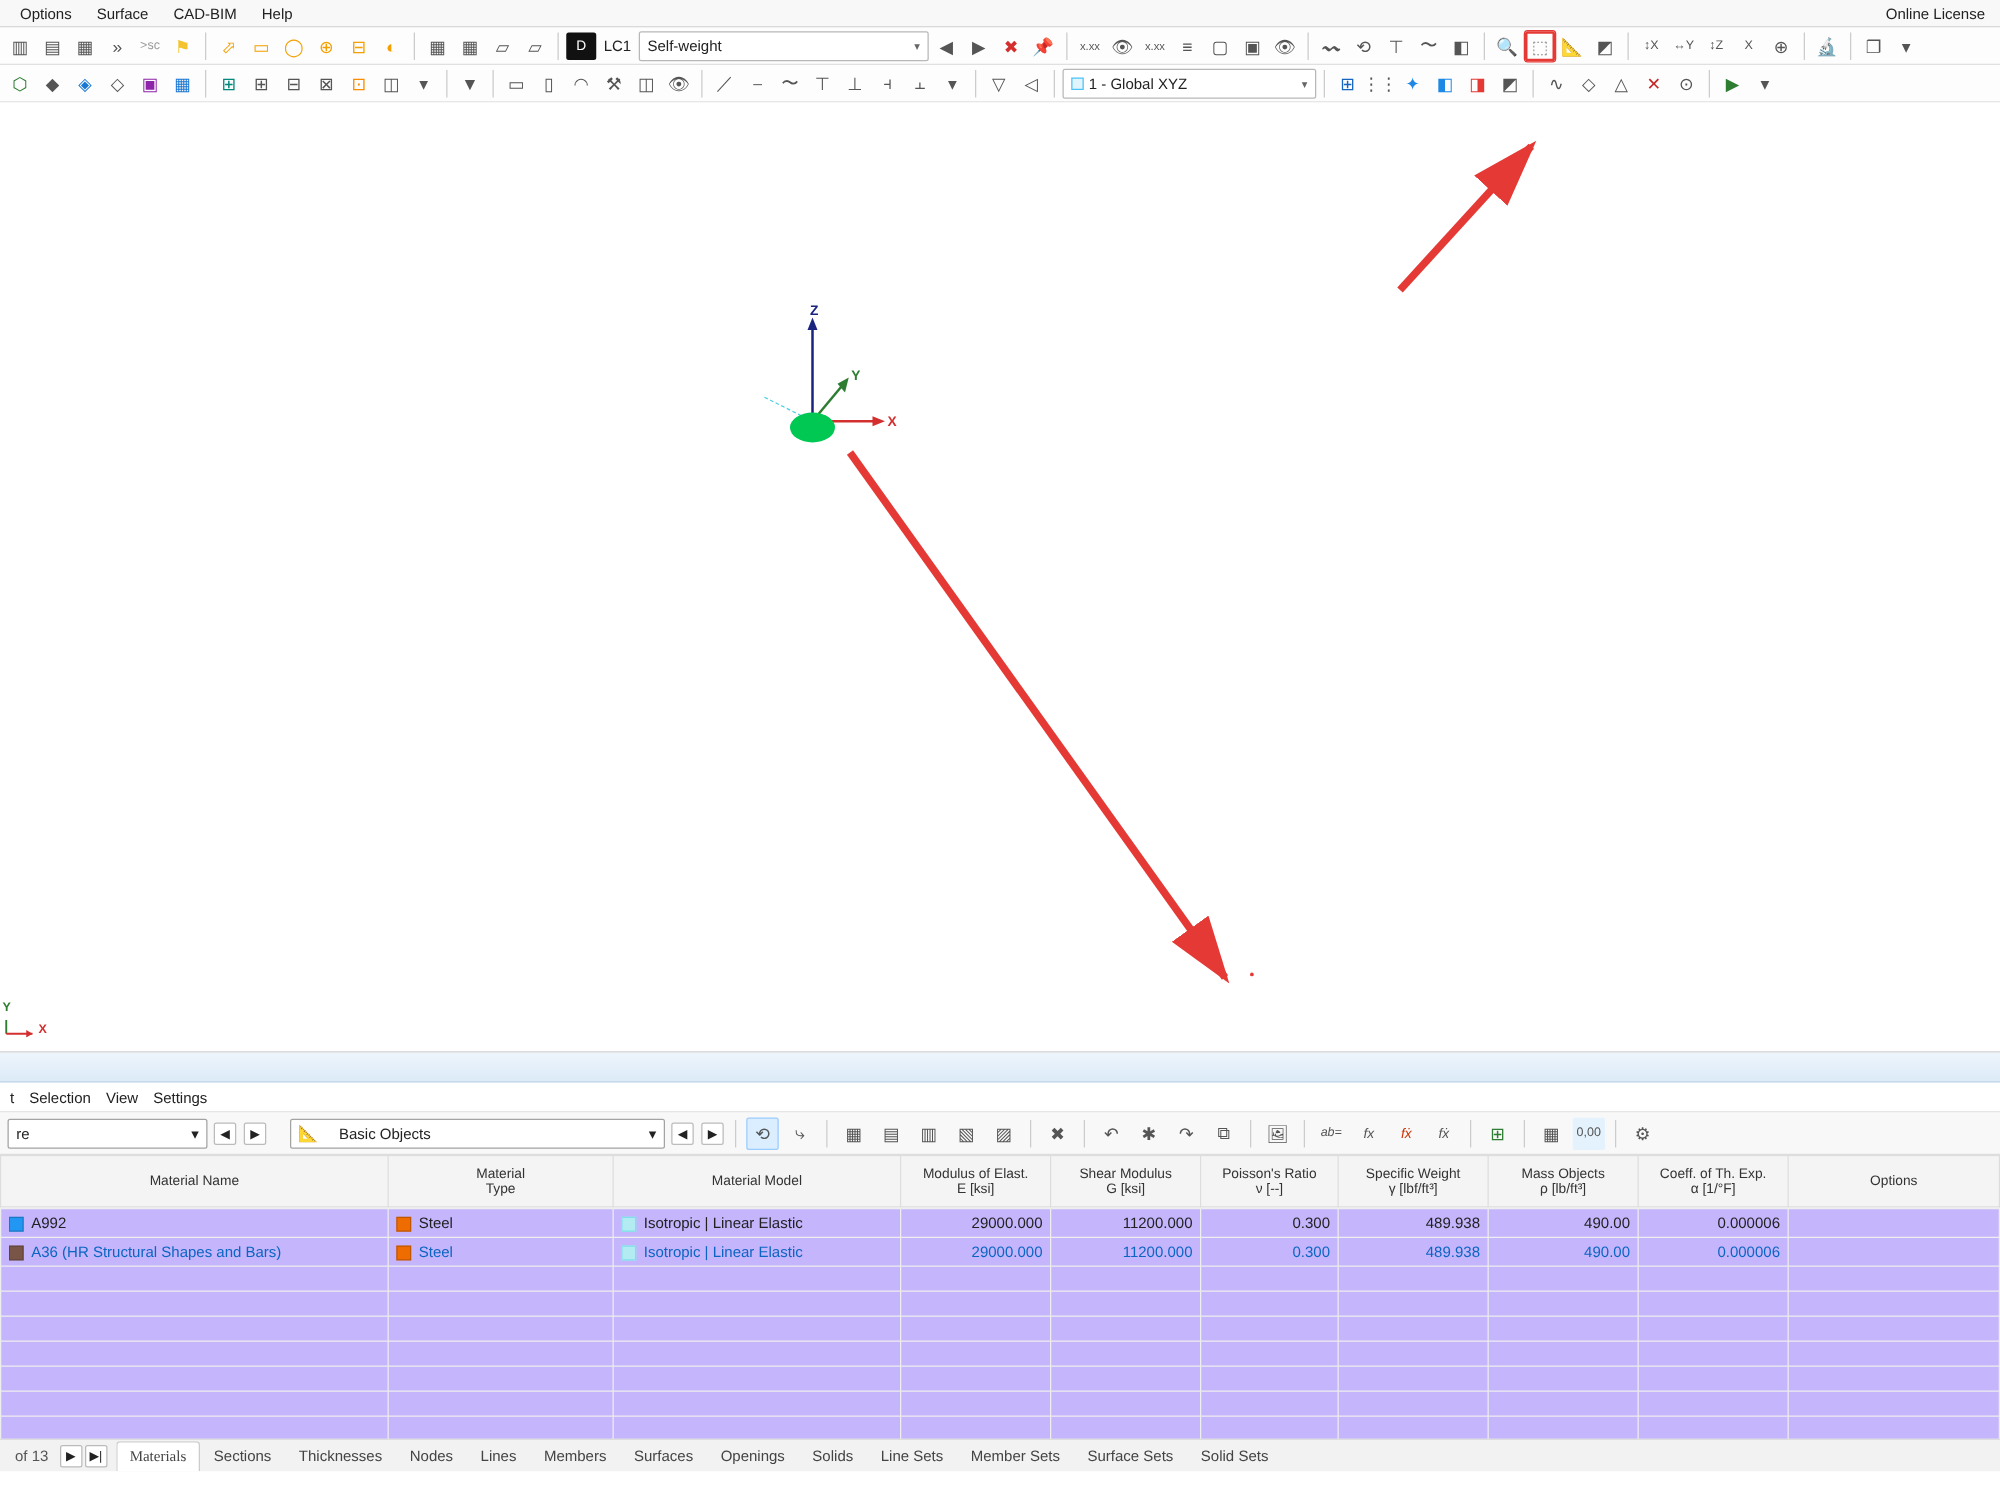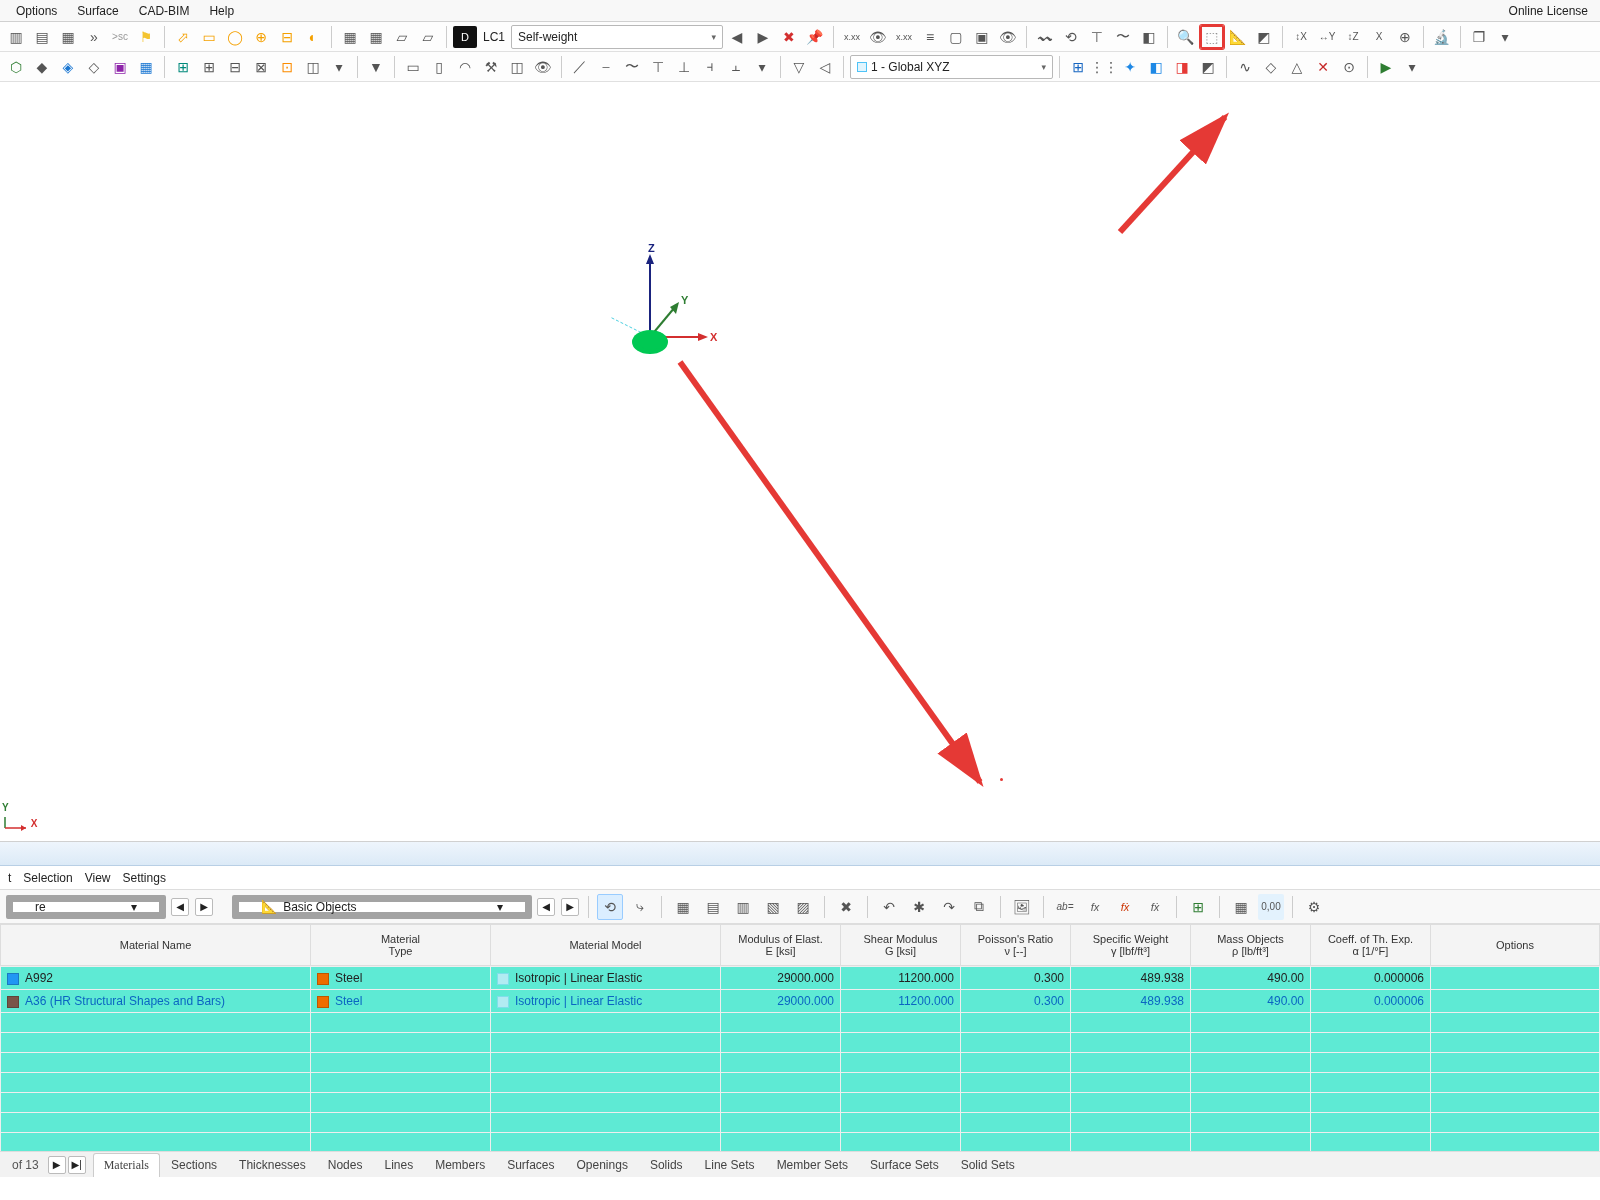"Self-weight" div.tb-dd { width: 212px -> 232px }
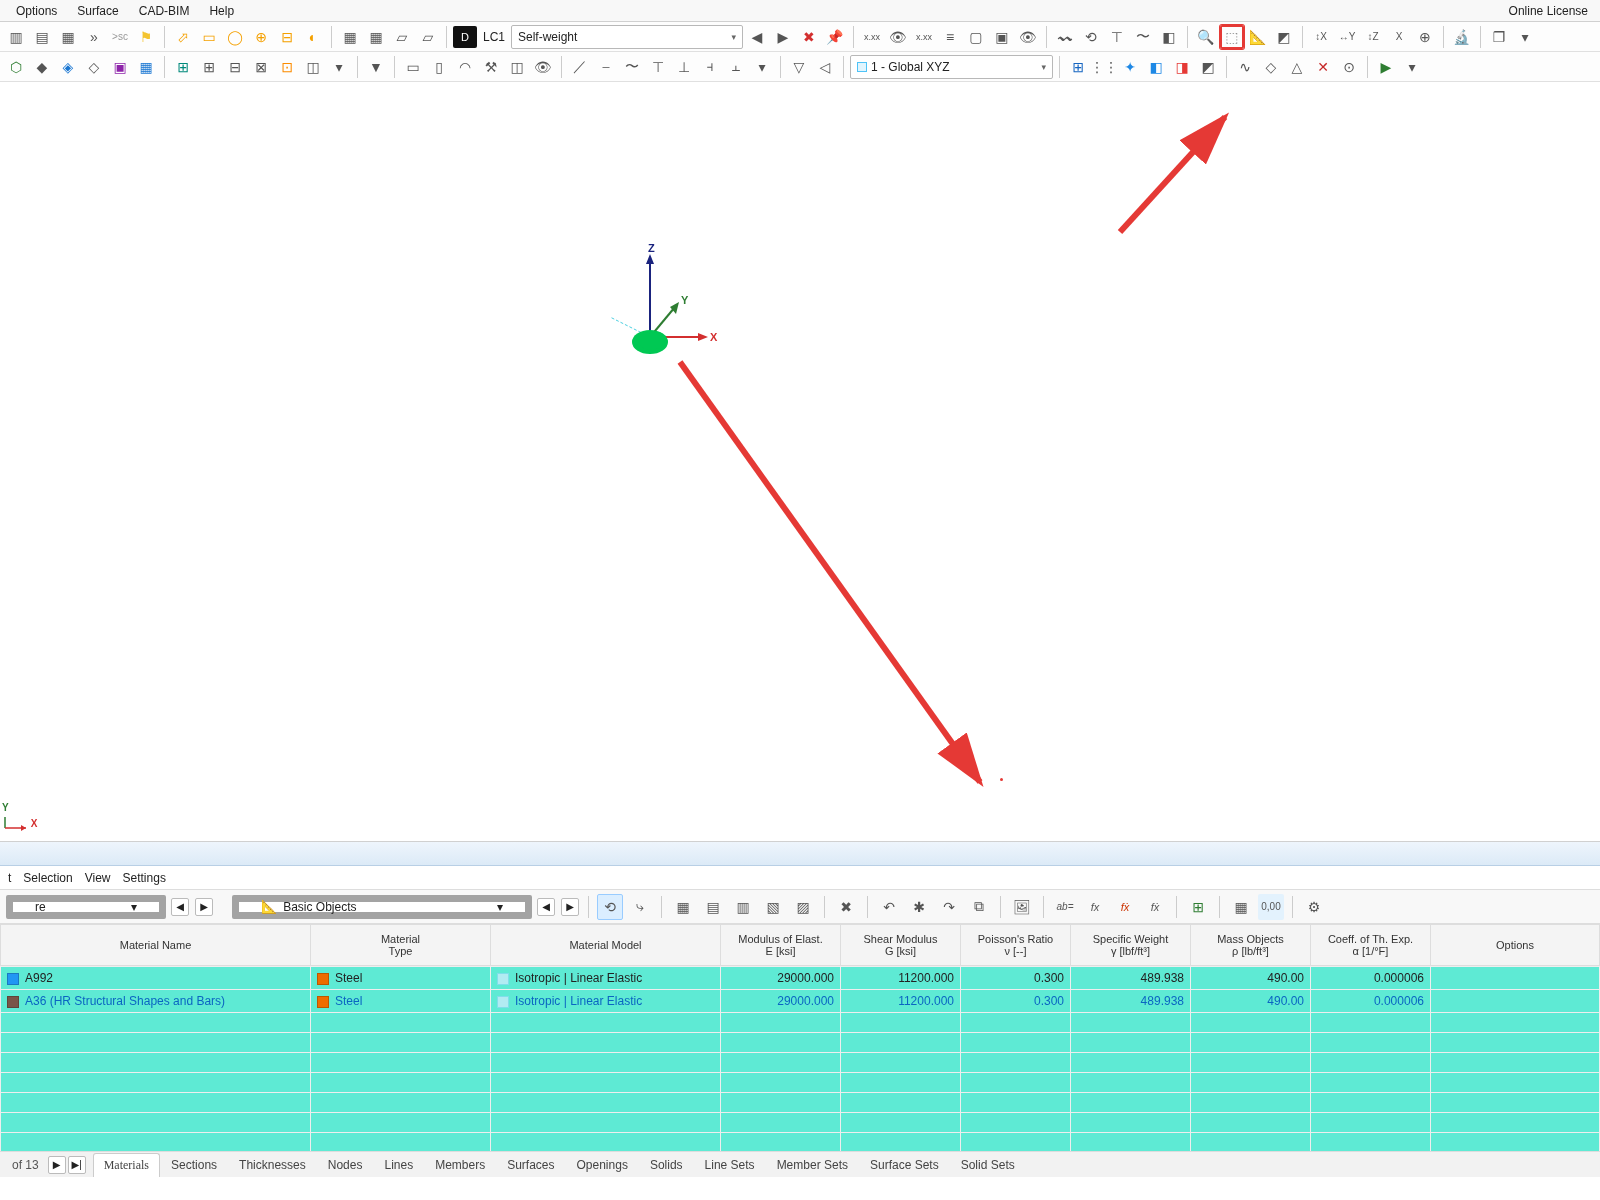"re" .panel-dd { border: 7px solid #a3a3a3 -> 1px solid #a3a3a3; gap: 6px -> 16px; padding: 0 22px -> 0 6px }
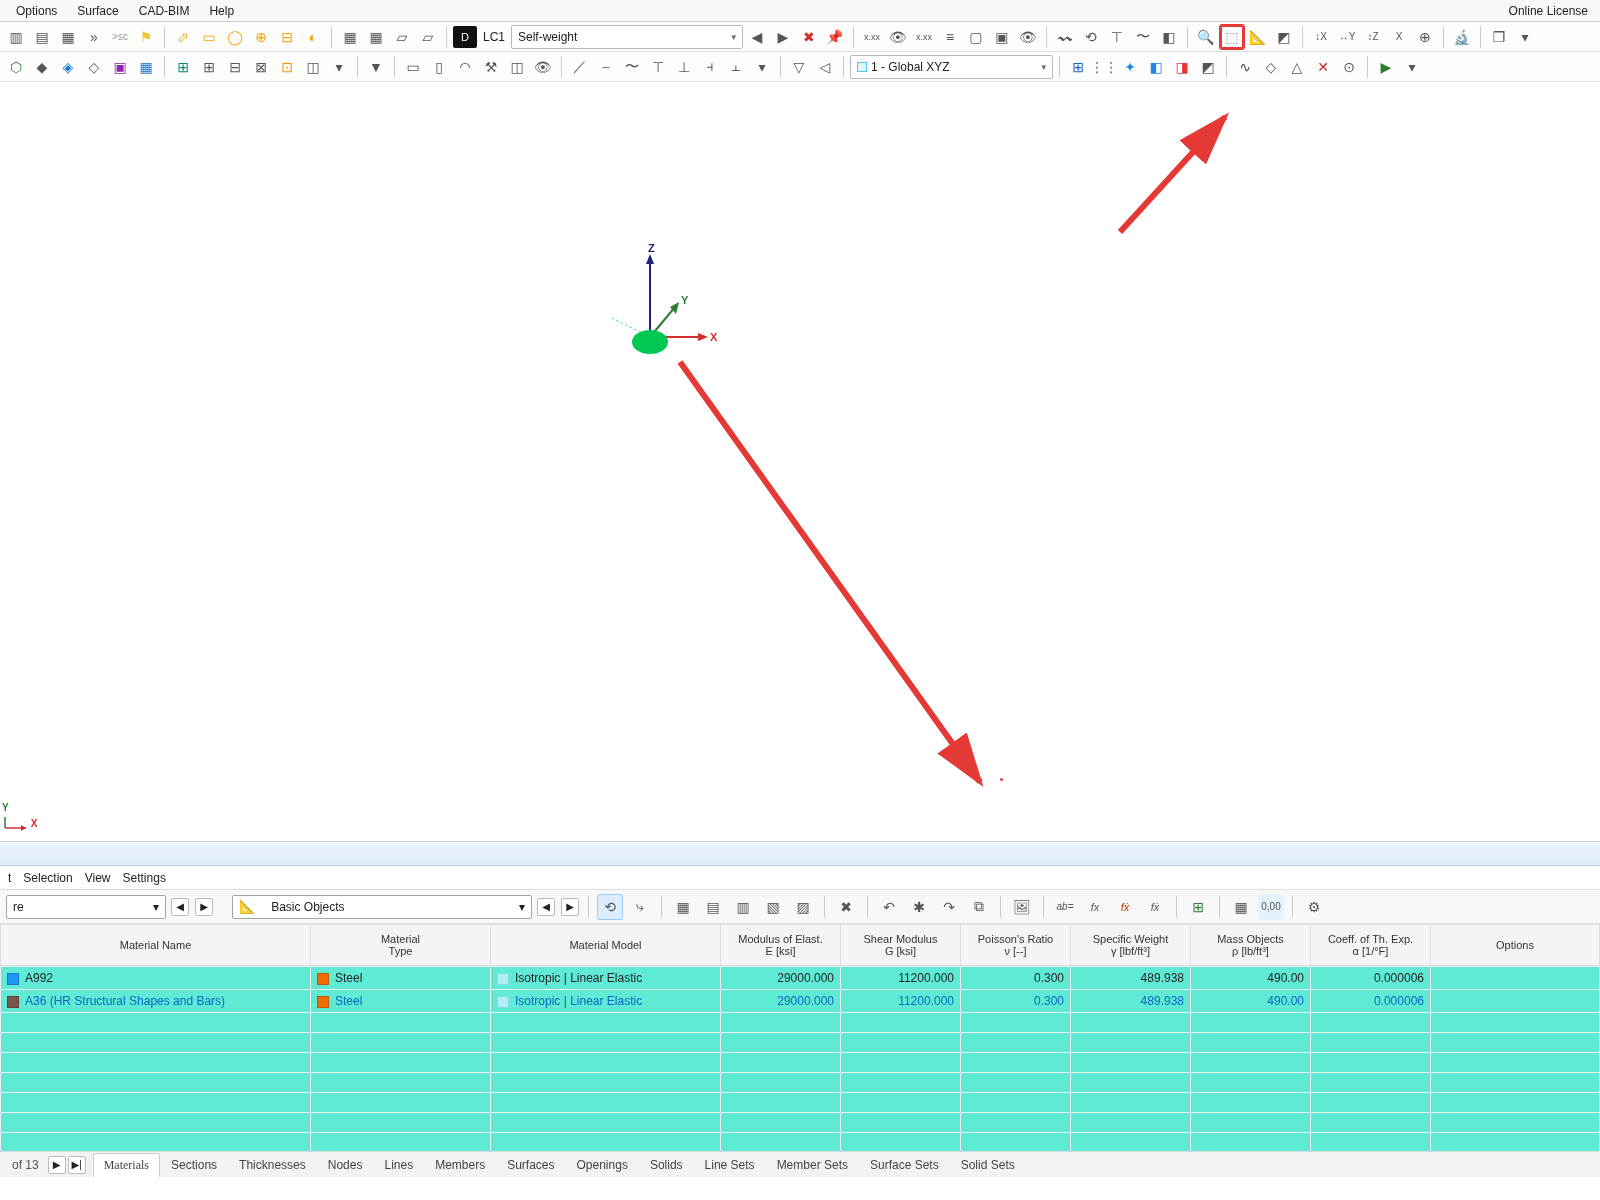"A992" .grid-body { background: #5eead4 -> #c4b5fd }
